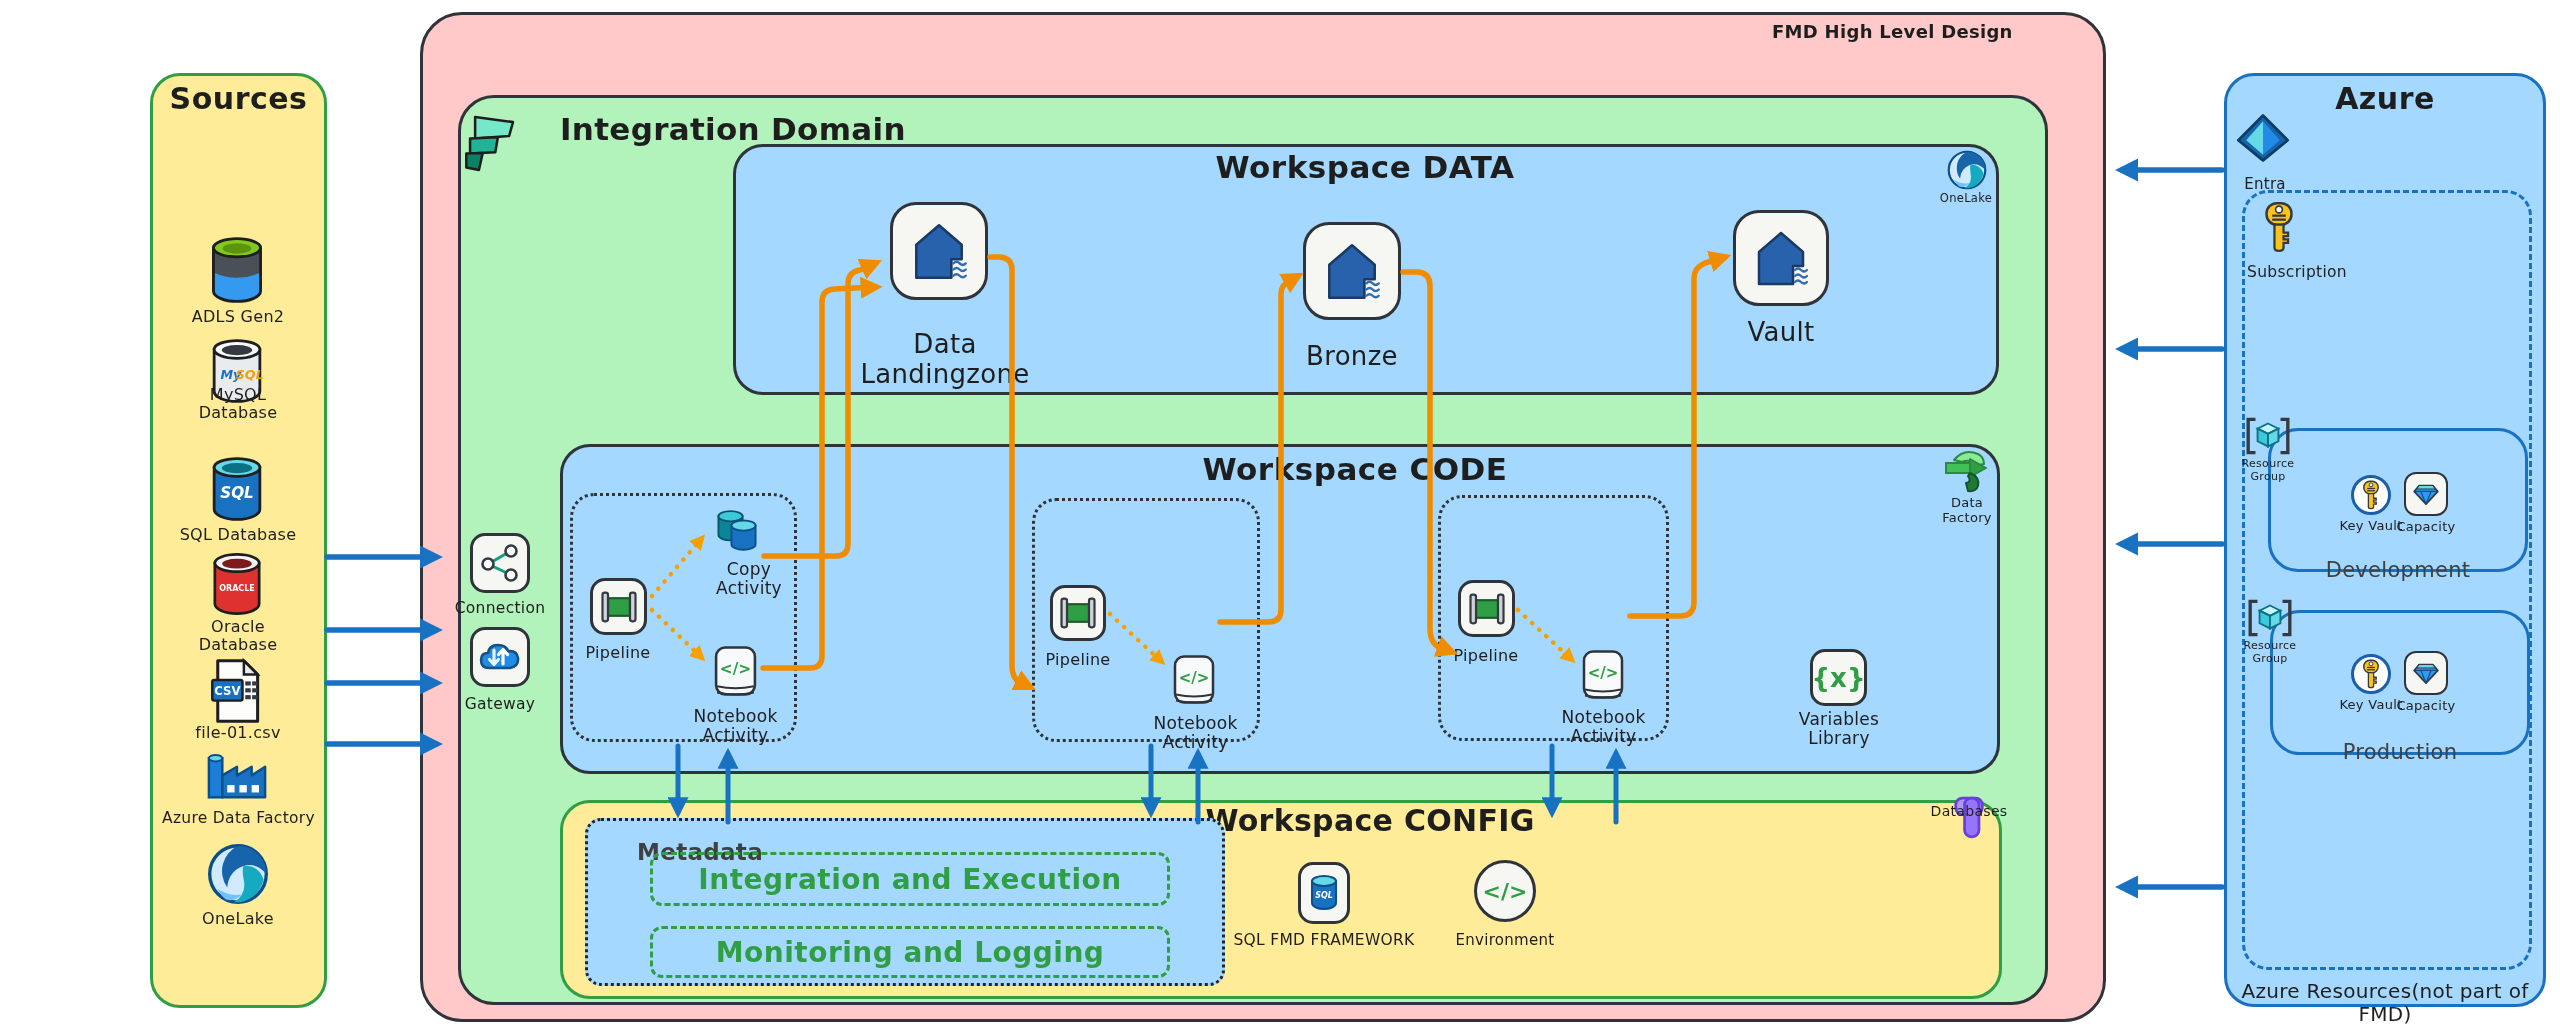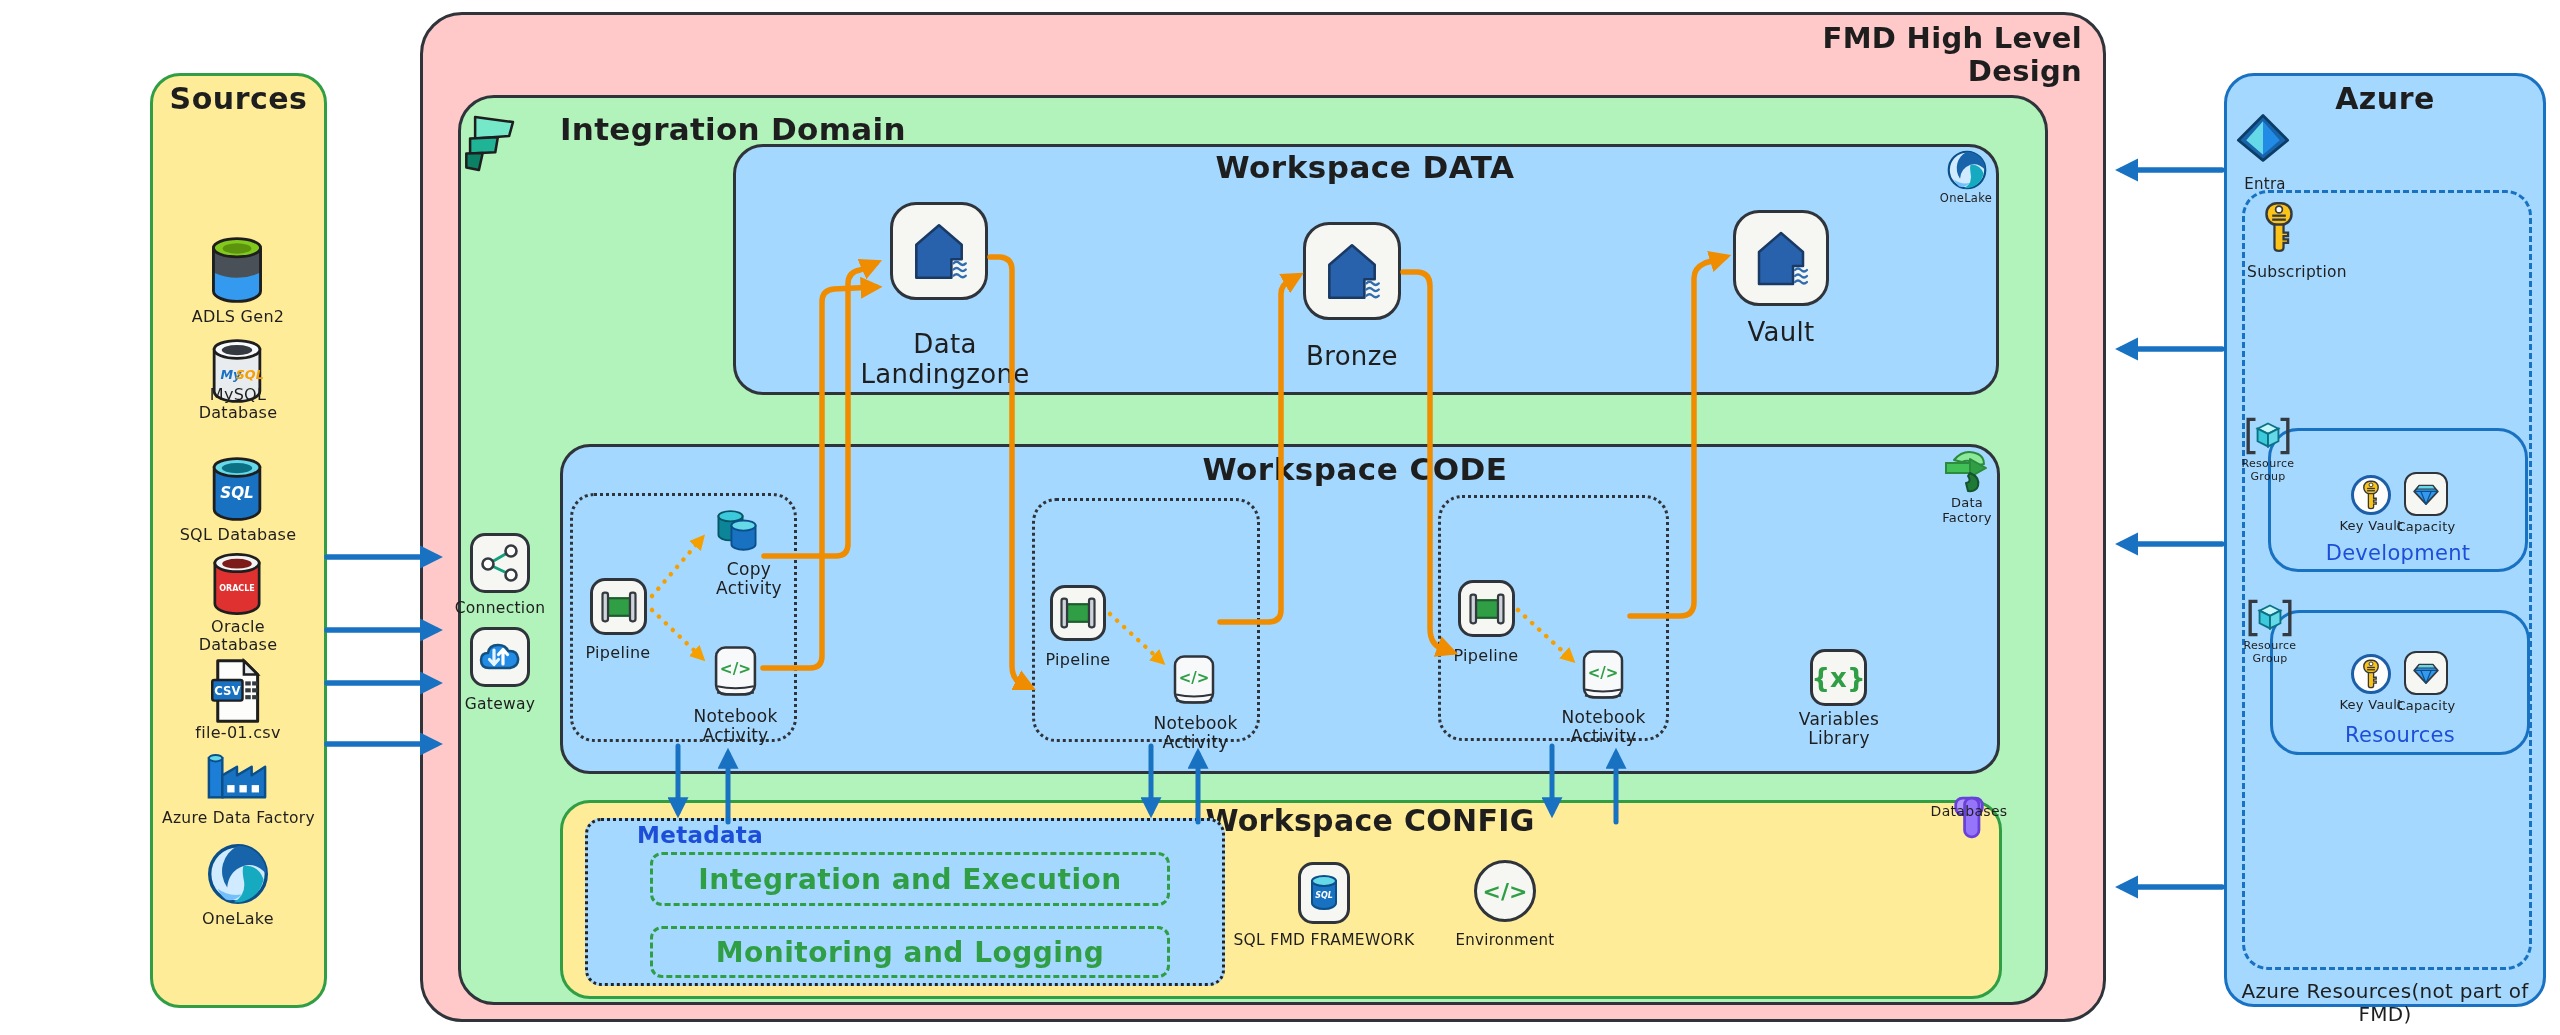"FMD High Level Design" div.lbl { font-size: 29px -> 18px; left: 1700px -> 1772px; text-align: right -> left }
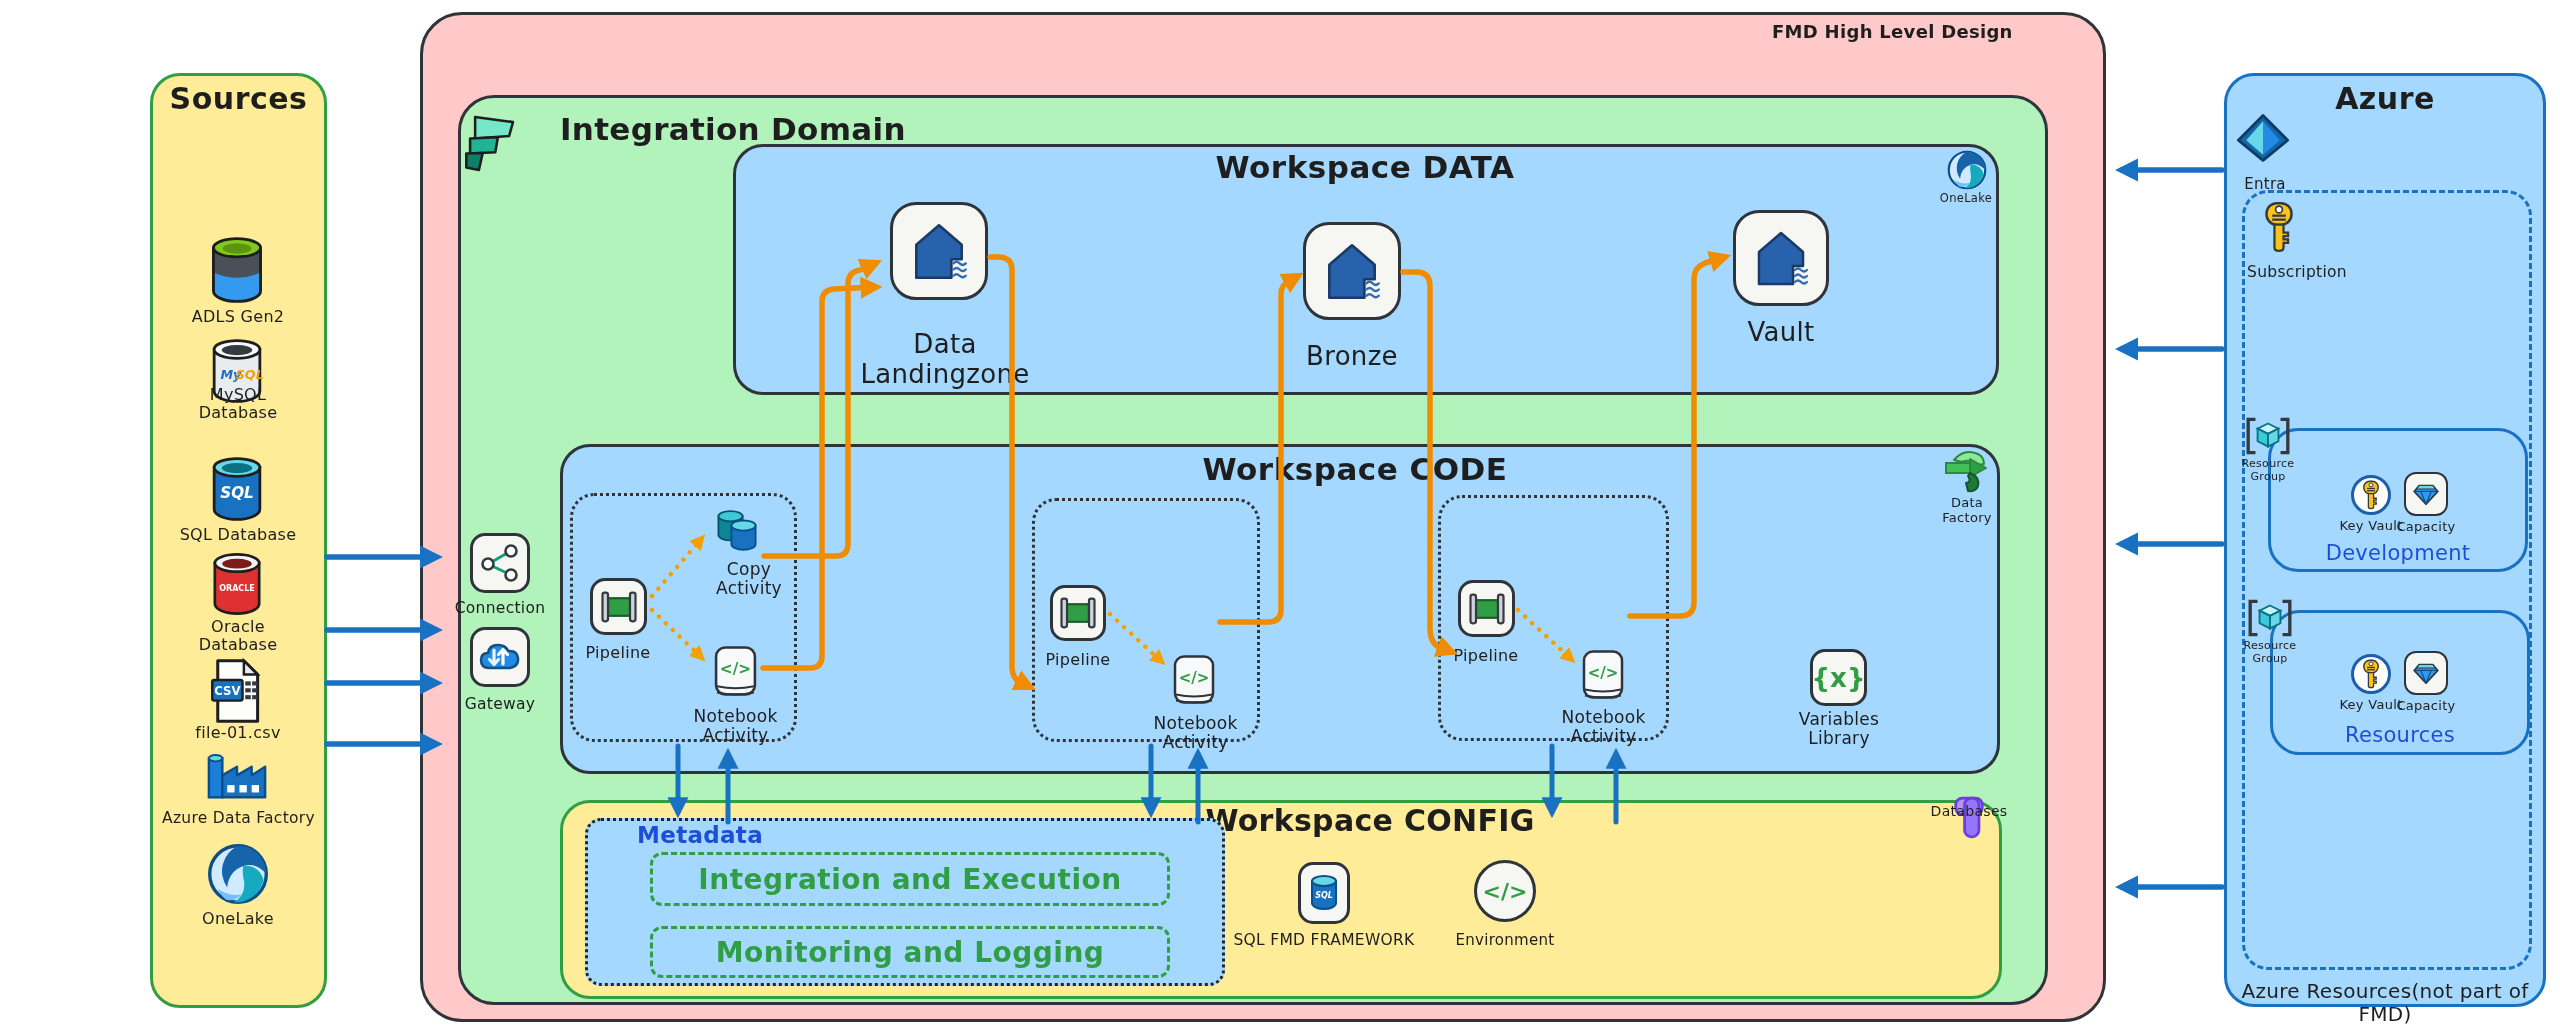"Development" .blue-note { color: #1d4ed8 -> #404040; margin-top: none -> 17px }
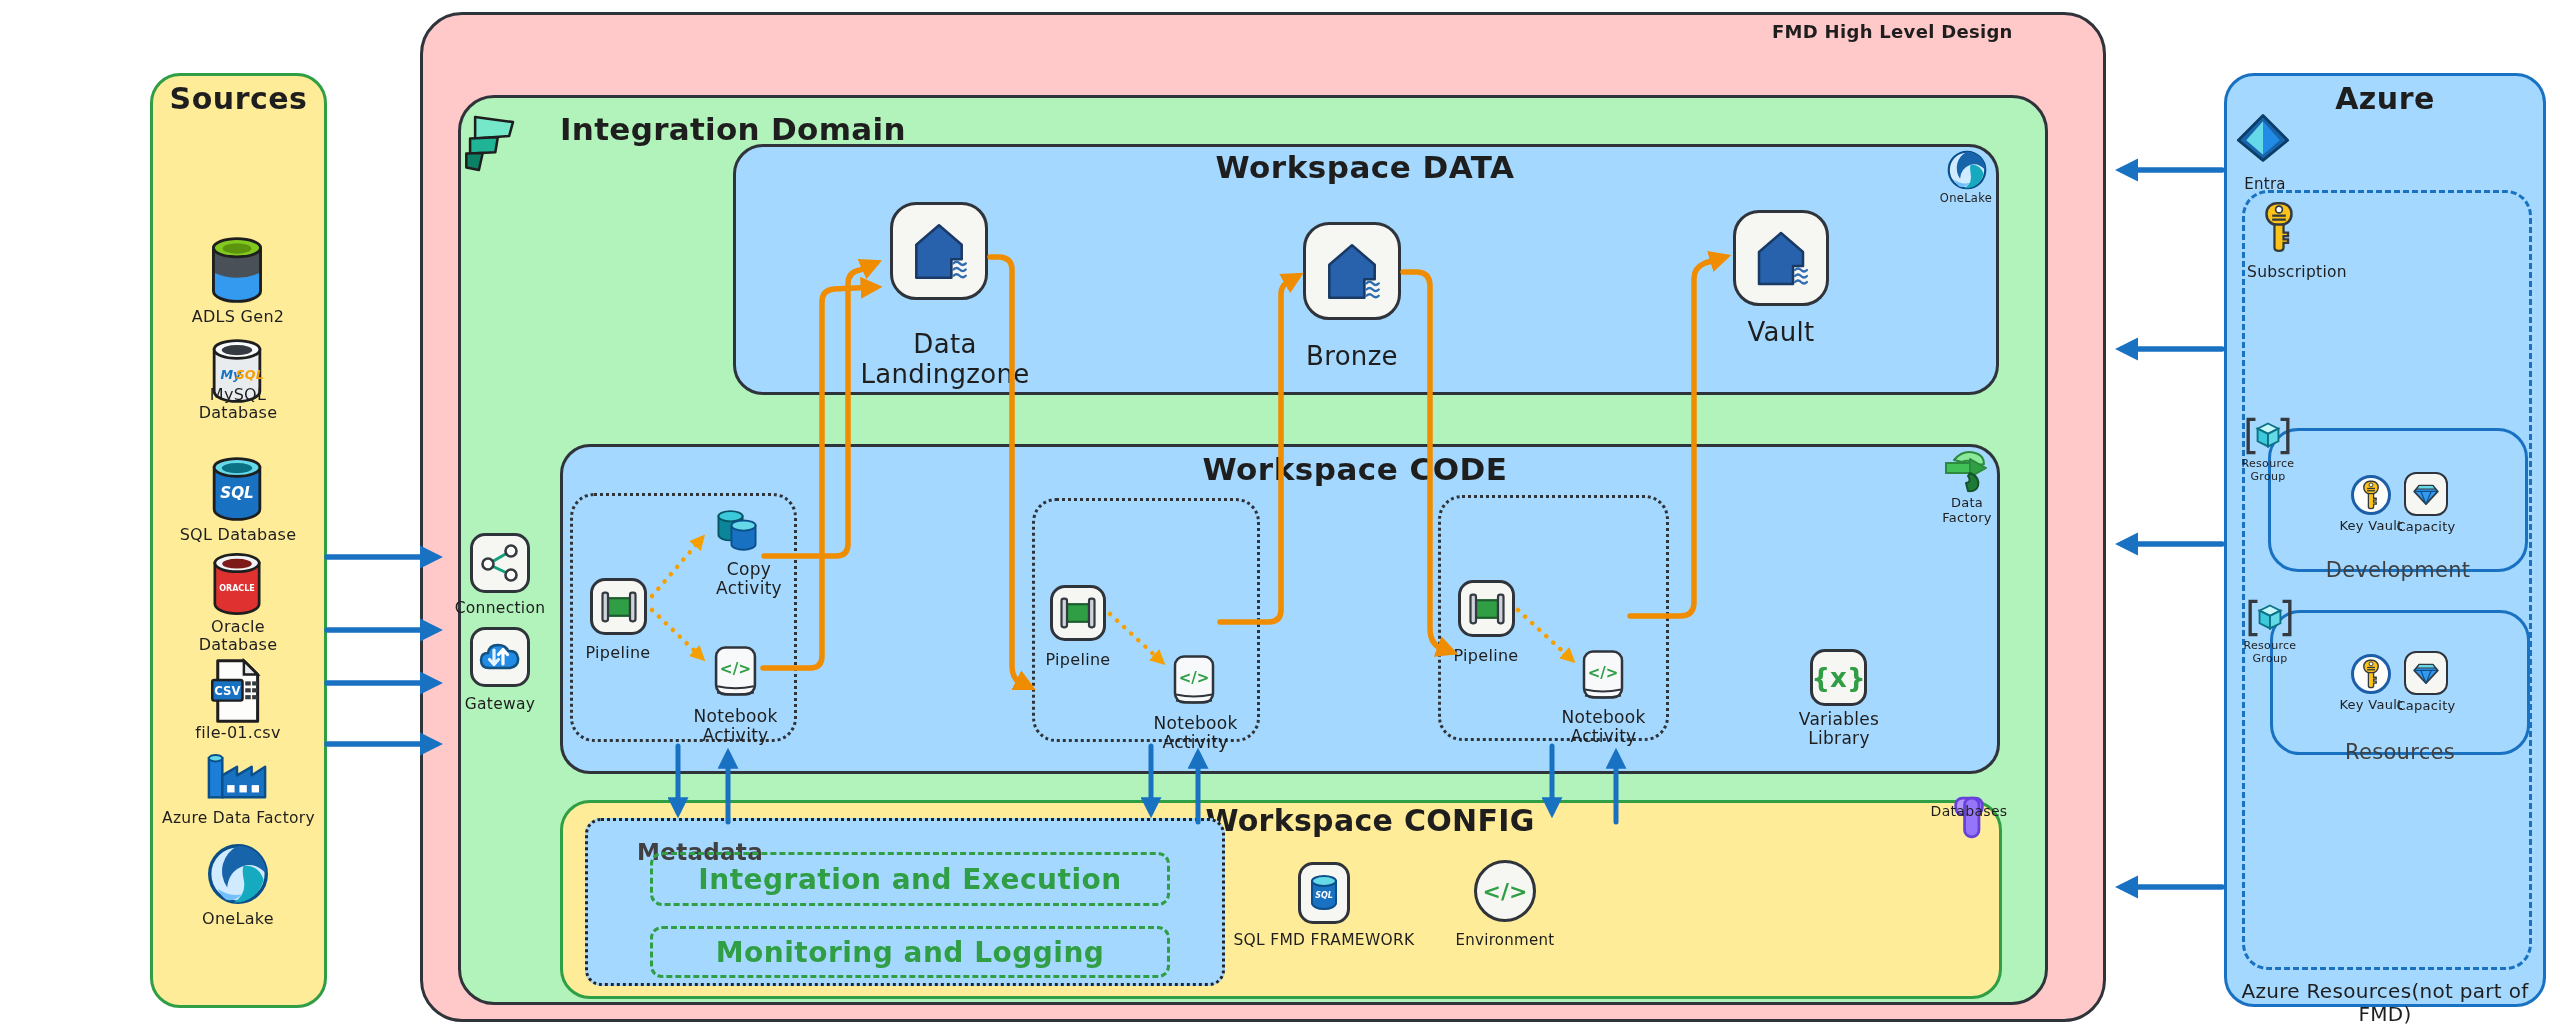"Resources" div.lbl { text: Resources -> Production }
